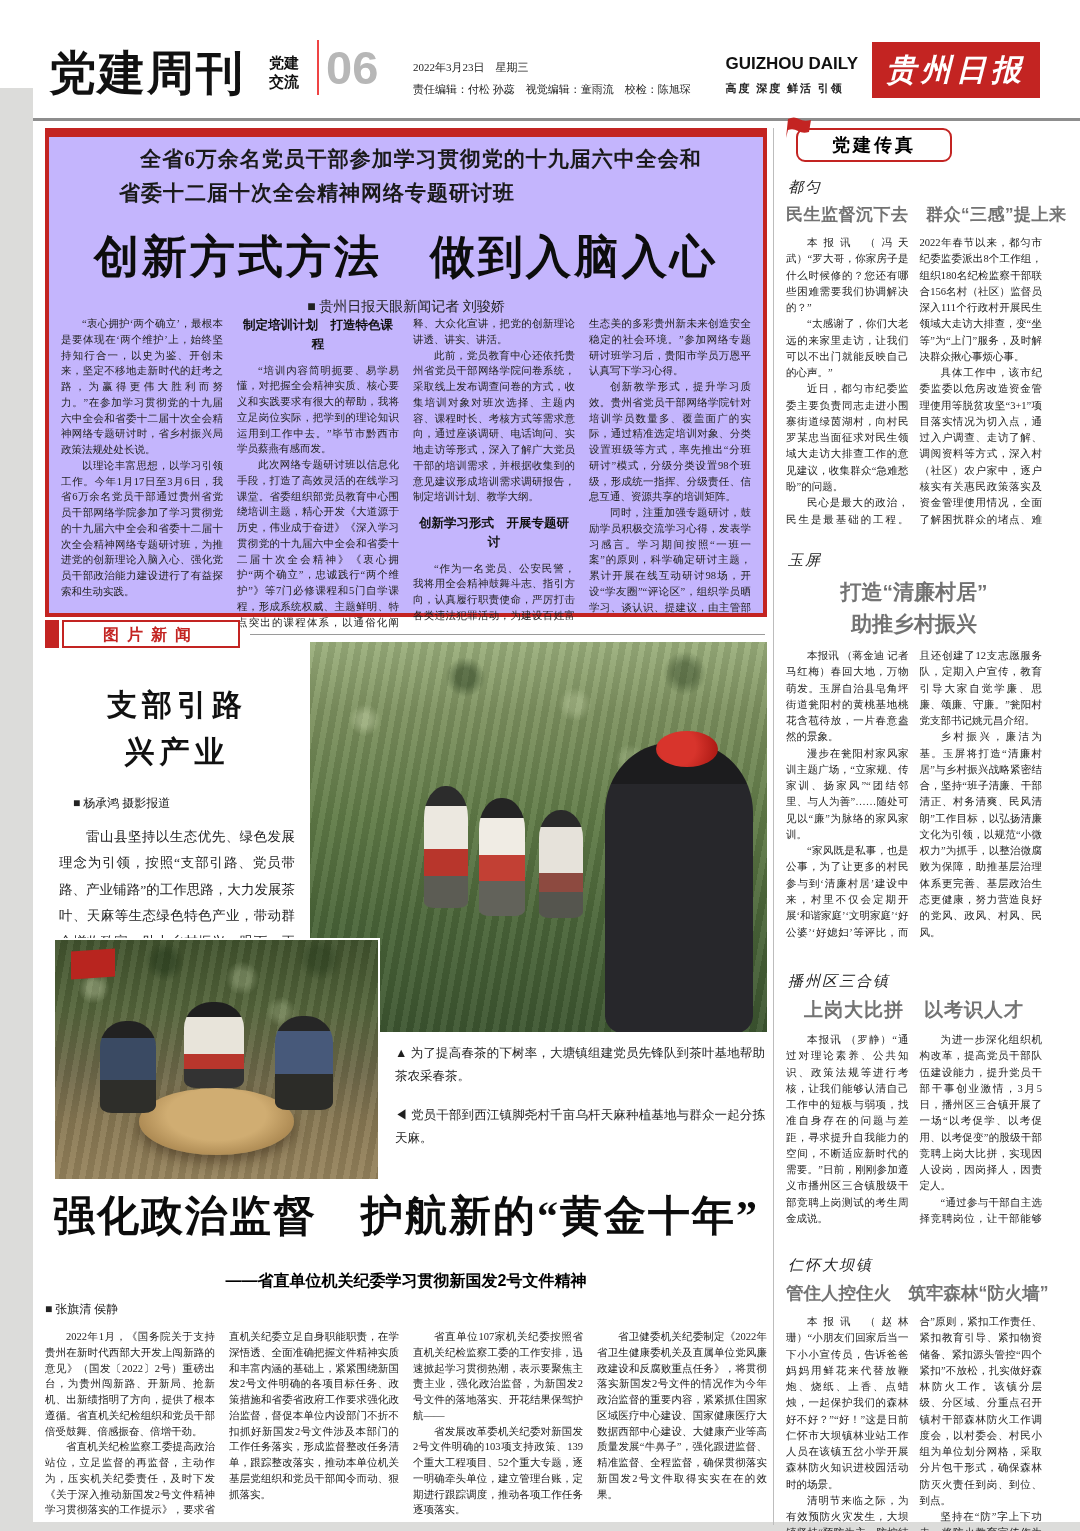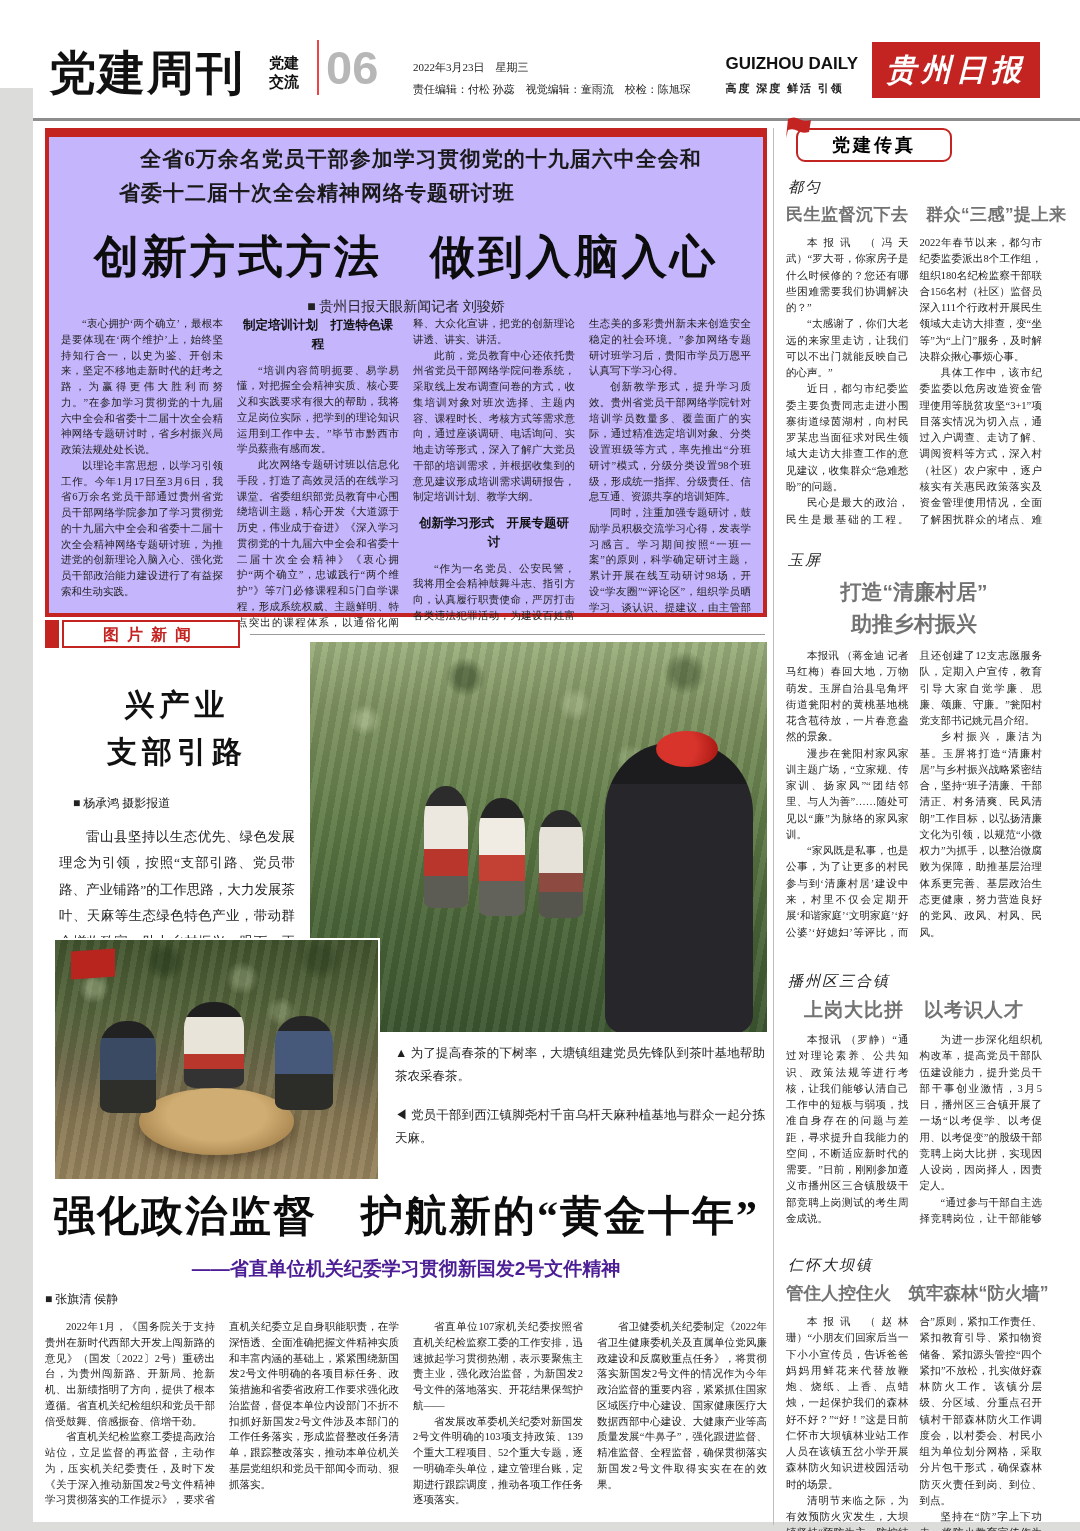"兴产业" div { order: before "支部引路" -> after "支部引路" }
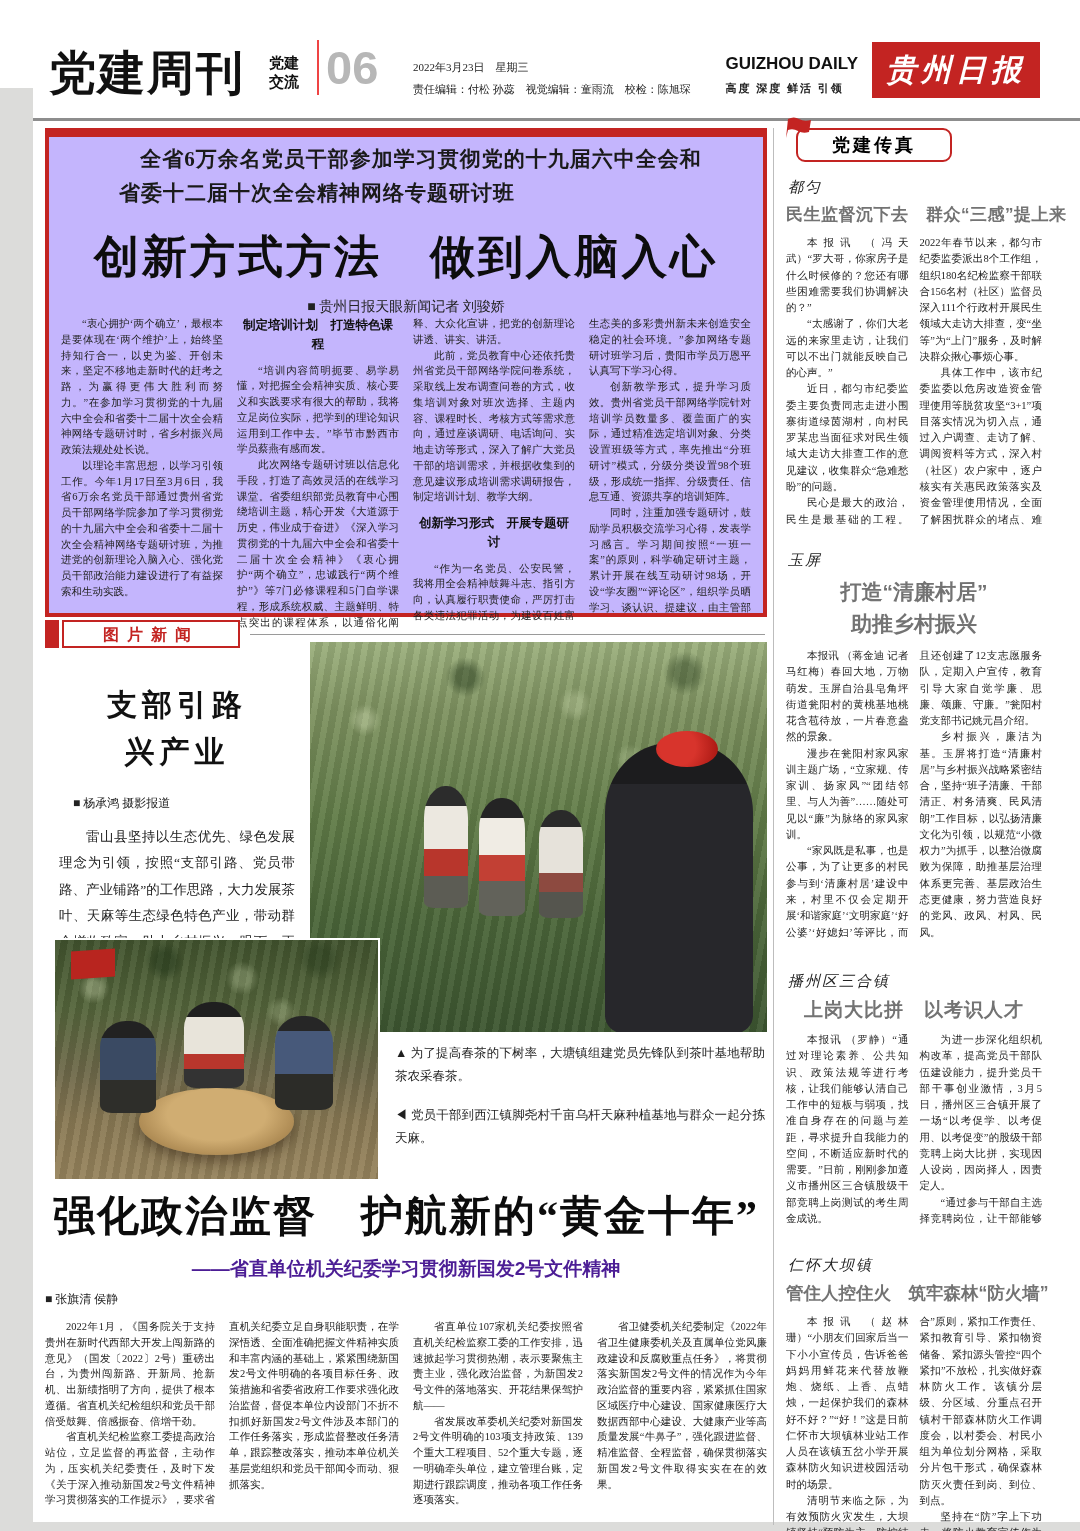"——省直单位机关纪委学习贯彻新国发2号文件精神" .ba-deck { color: #4c1d95 -> #000000; font-size: 19px -> 16px; margin-top: 12px -> 27px }
